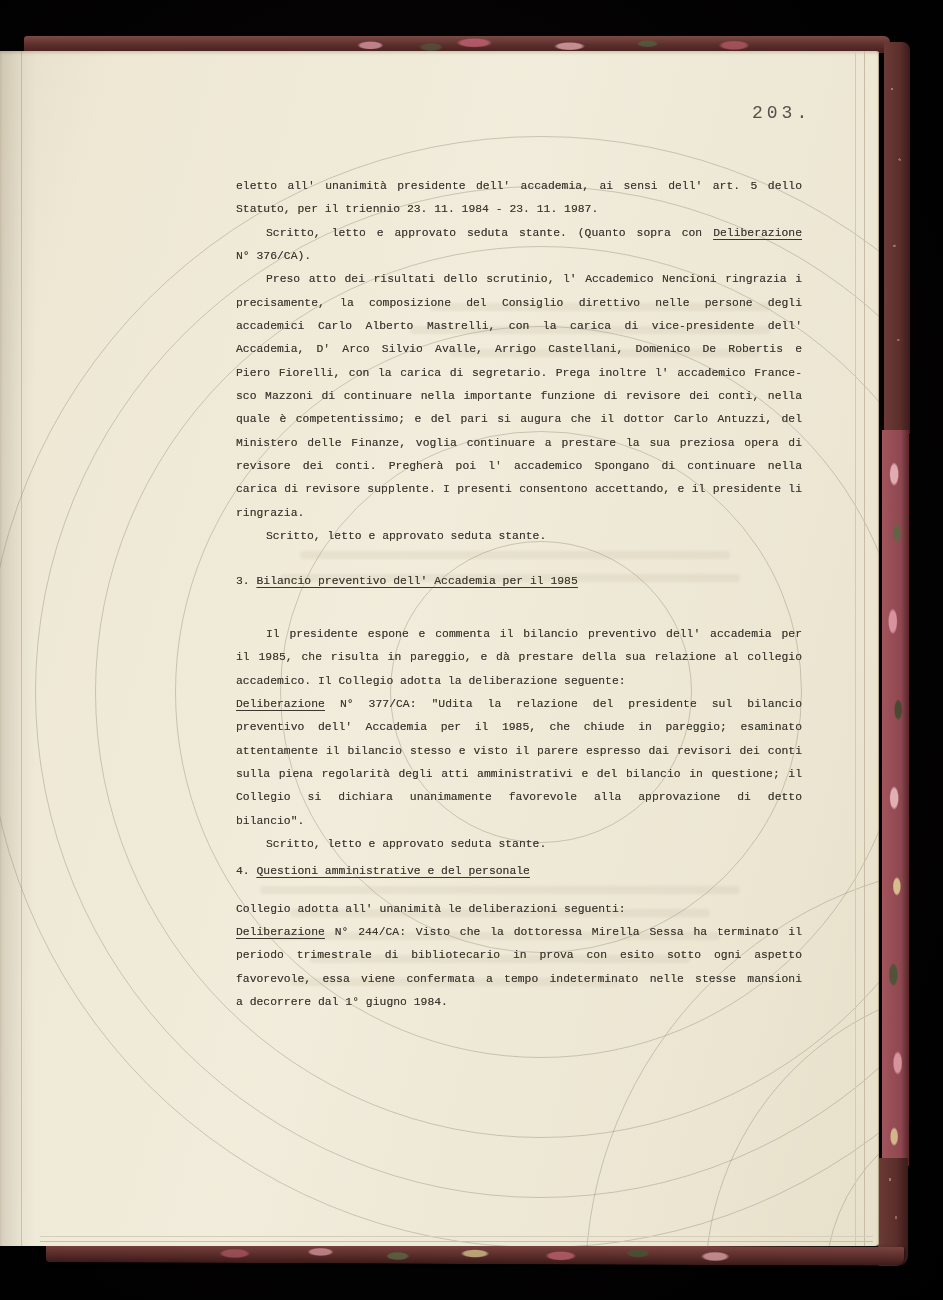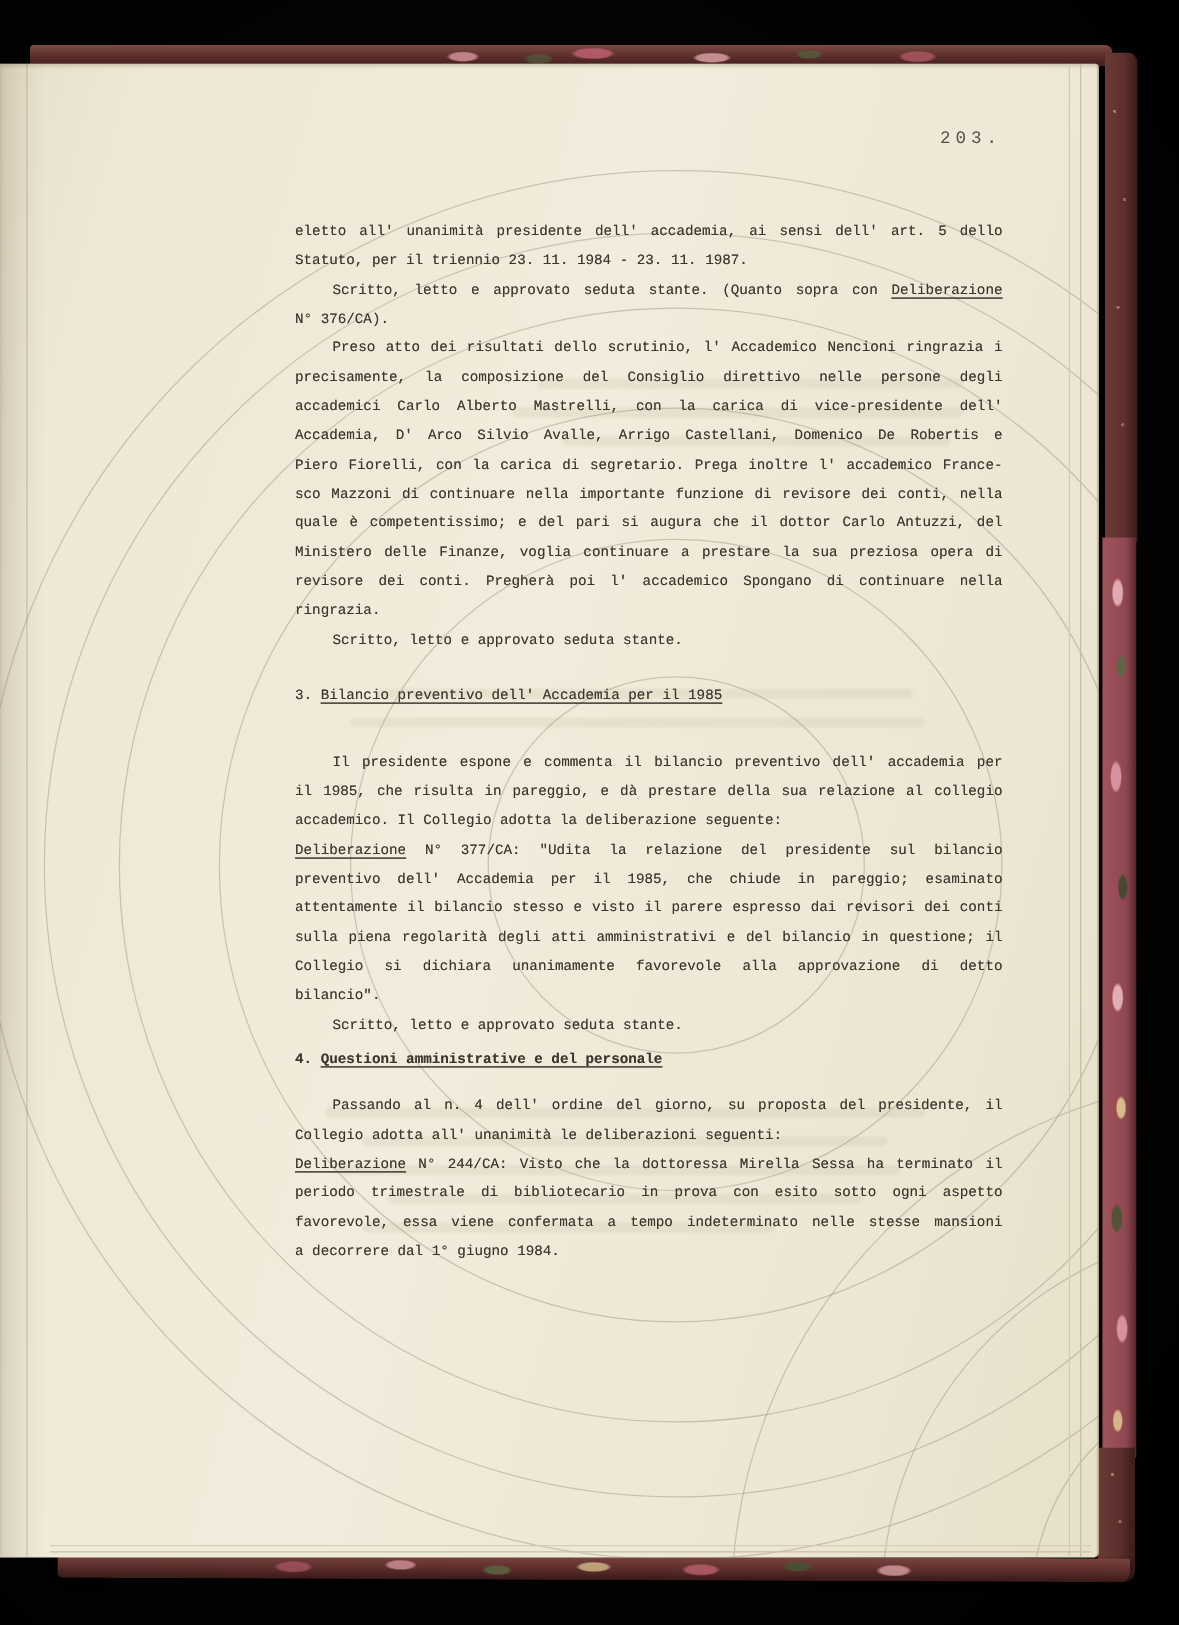"203." .page-number { font-size: 14px -> 18px }
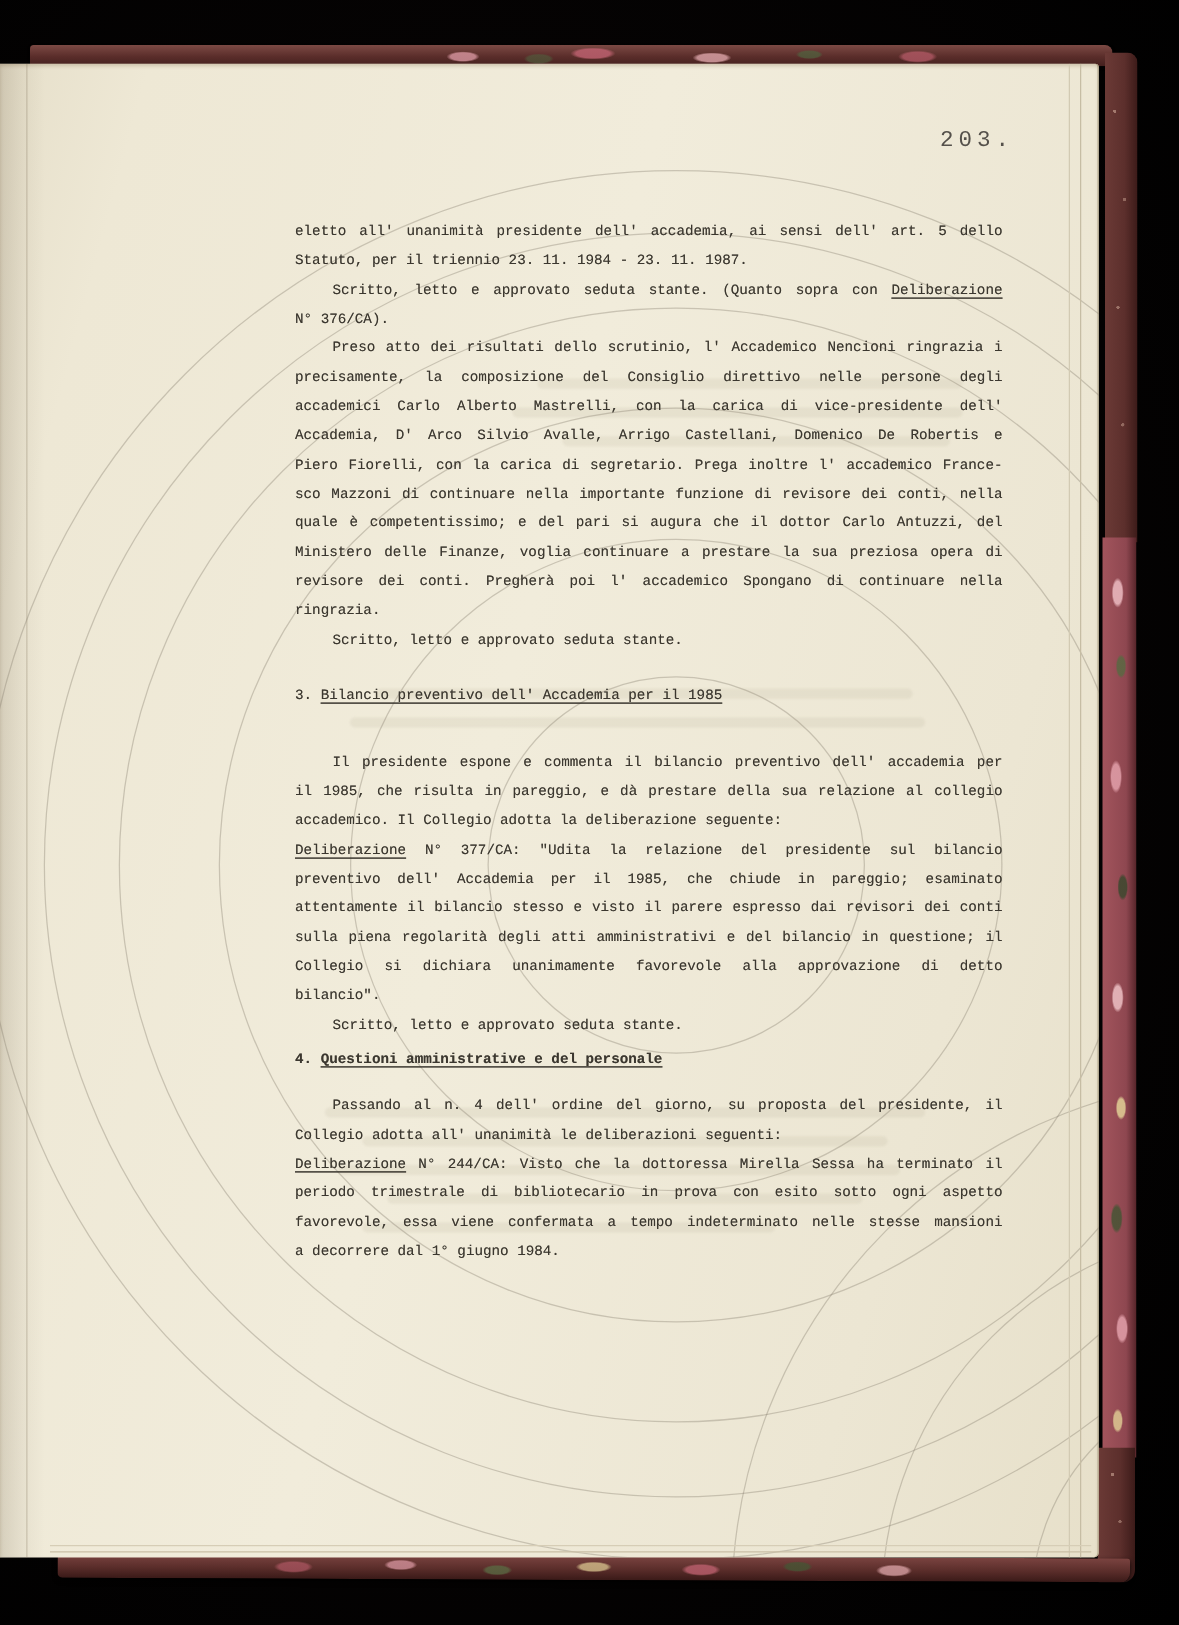"carica di revisore supplente. I" div.line { html: none -> <div><span>carica di revisore supplente. I presenti consentono accettando, e il presidente li</span></div> }
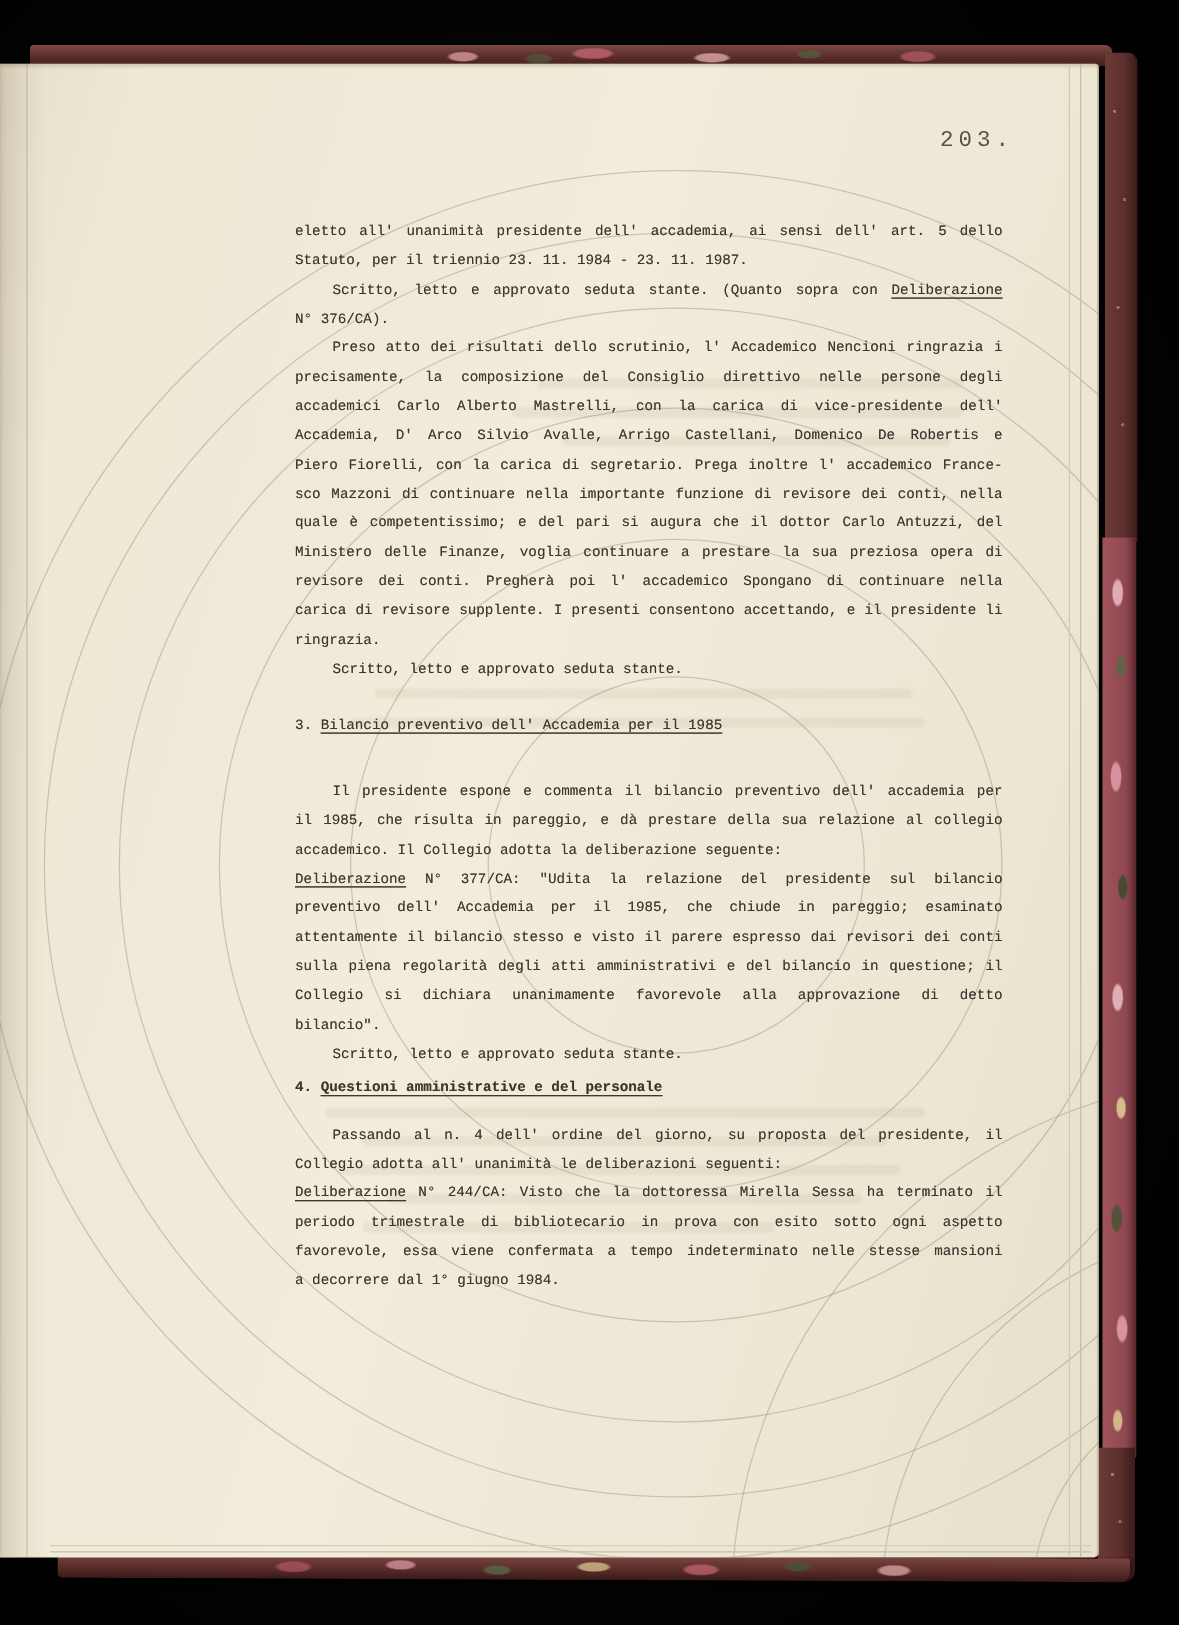"4. Questioni amministrative e del" .heading-4 { font-weight: bold -> none }
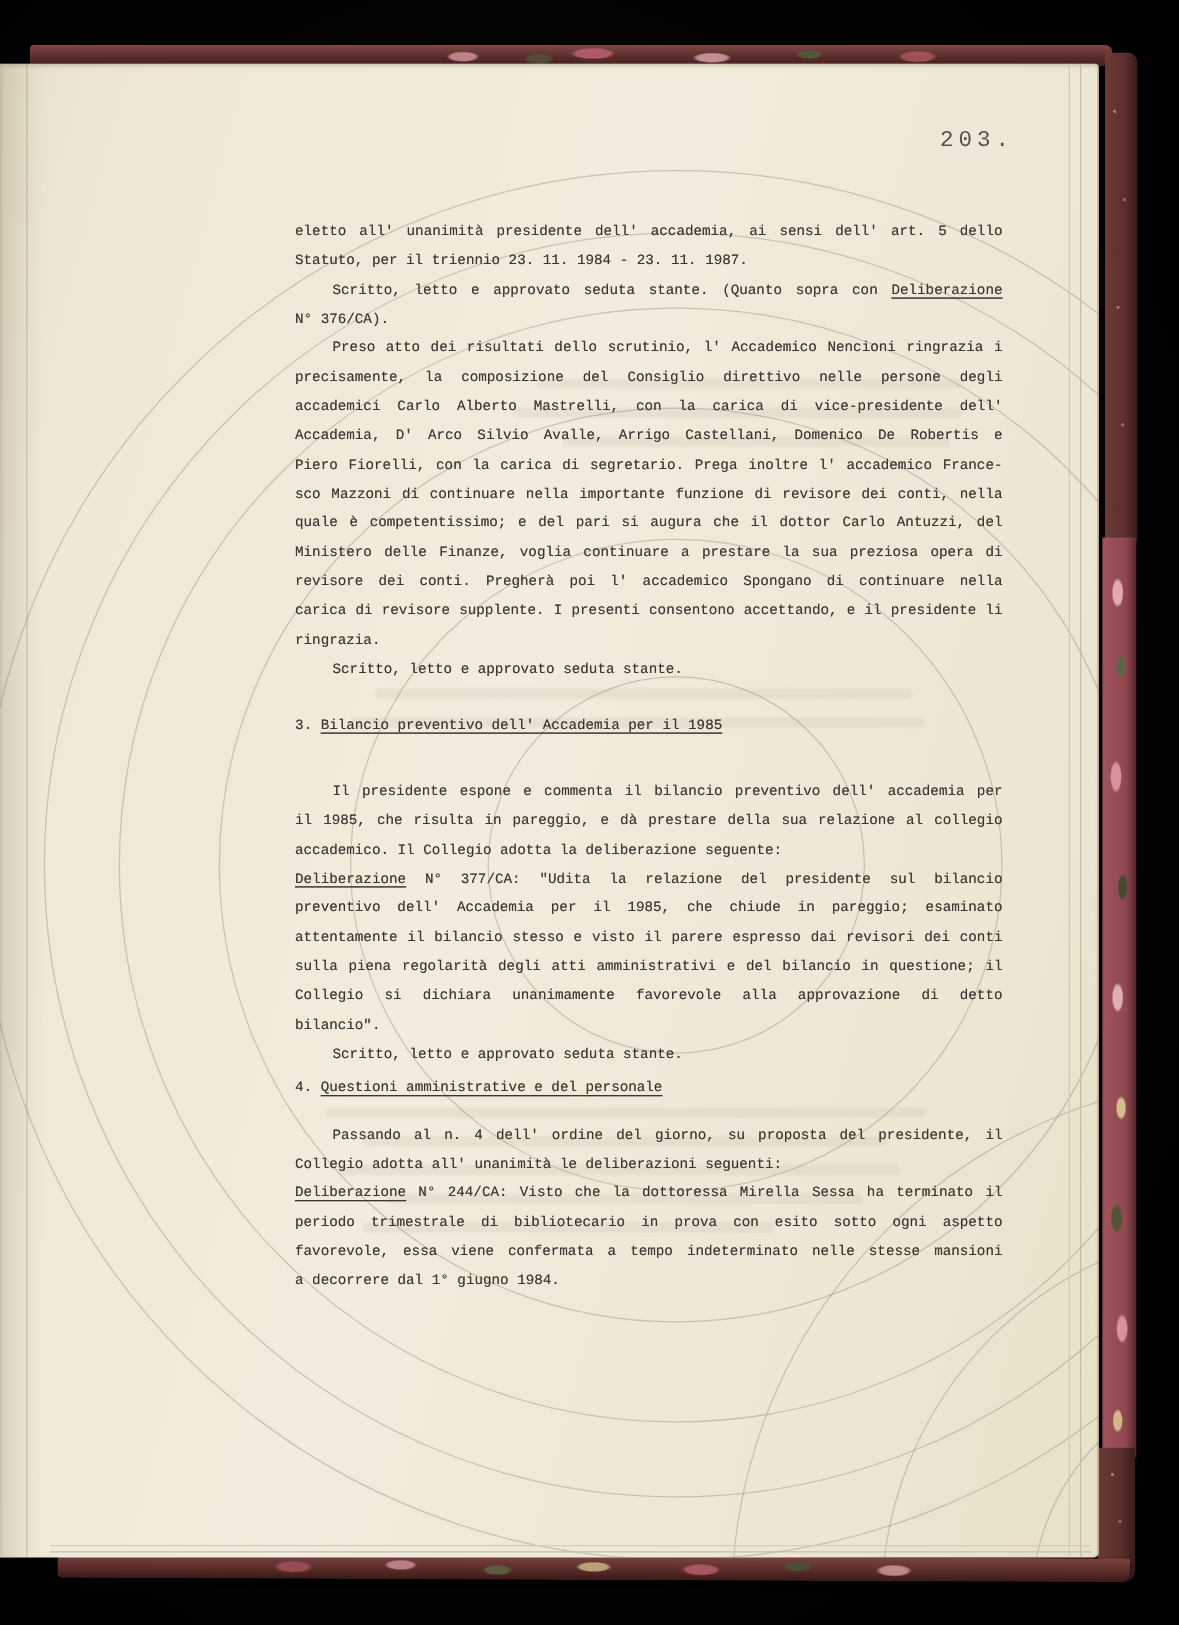"Passando al n. 4 dell'" div.line { html: <div><span>Passando al n. 4 dell' ordine del giorno, su proposta del presidente, il</span></div> -> none }
